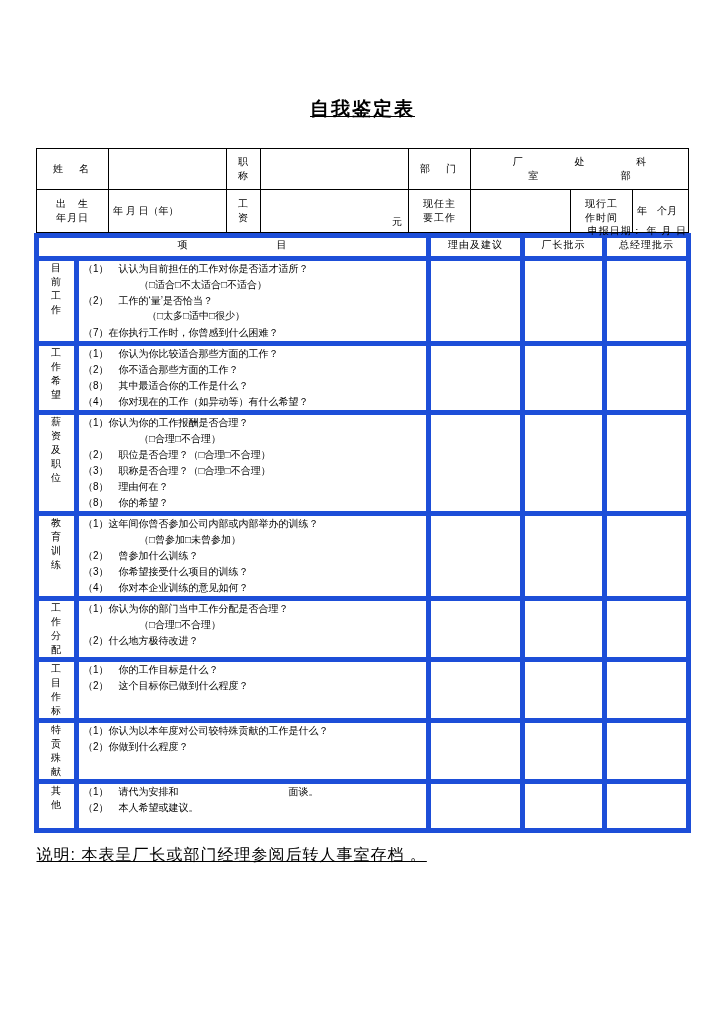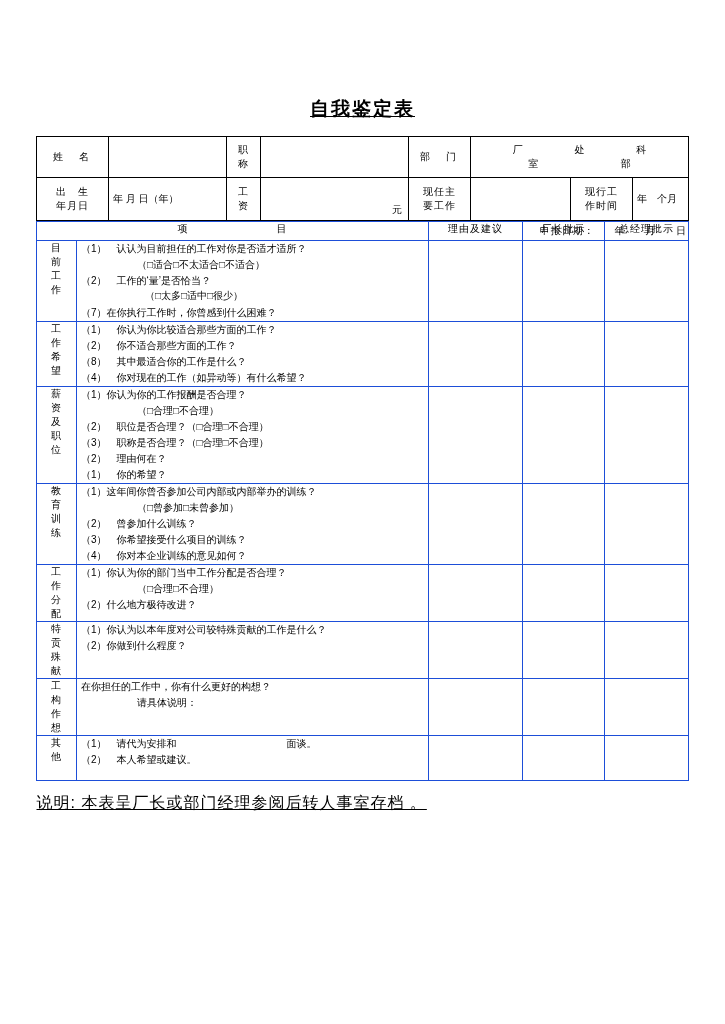"姓 名" table.main { margin: 14px auto 0 auto -> 26px auto 0 auto }
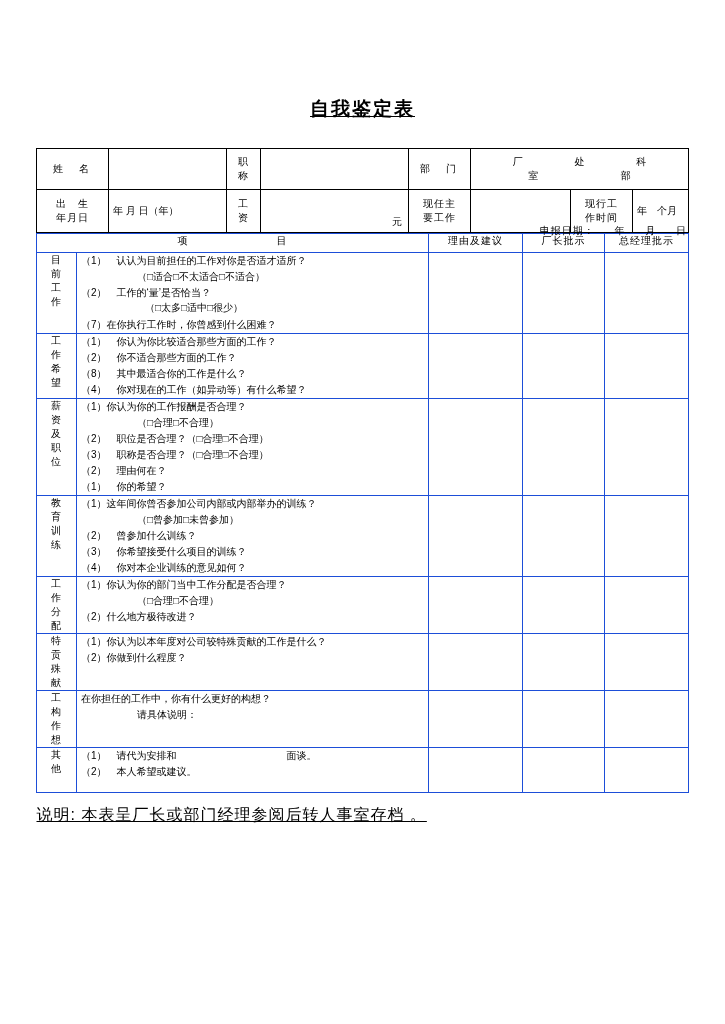"申报日期：" .date-line span { margin-left: 16px -> none }
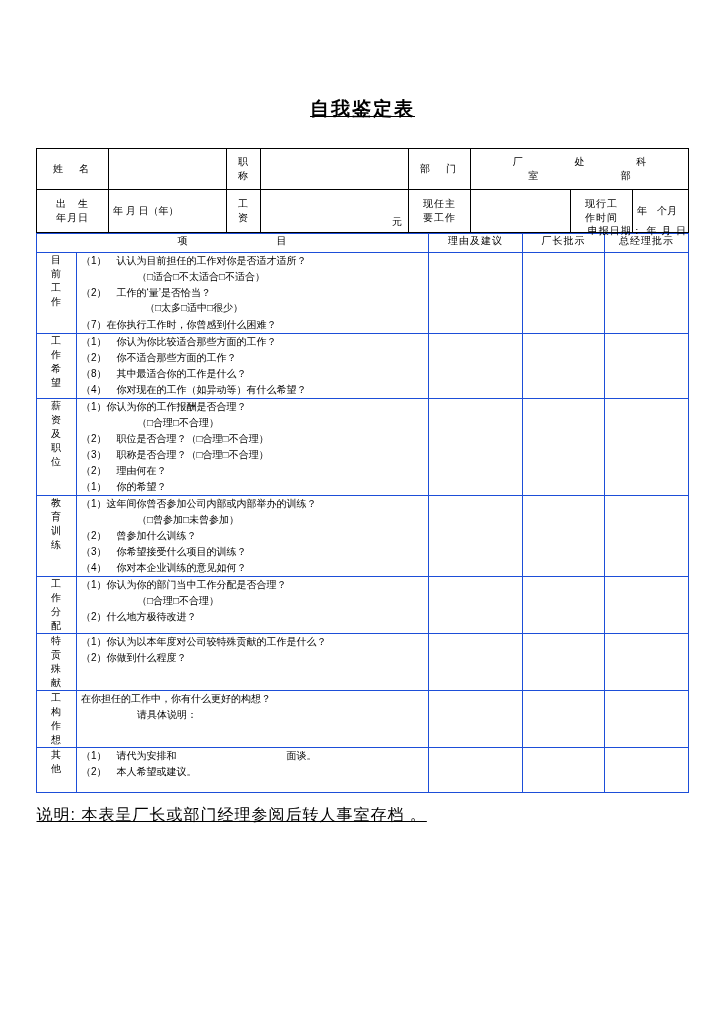"项 目" table.body td { border: 1px solid #1d4ed8 -> 5px solid #1d4ed8 }
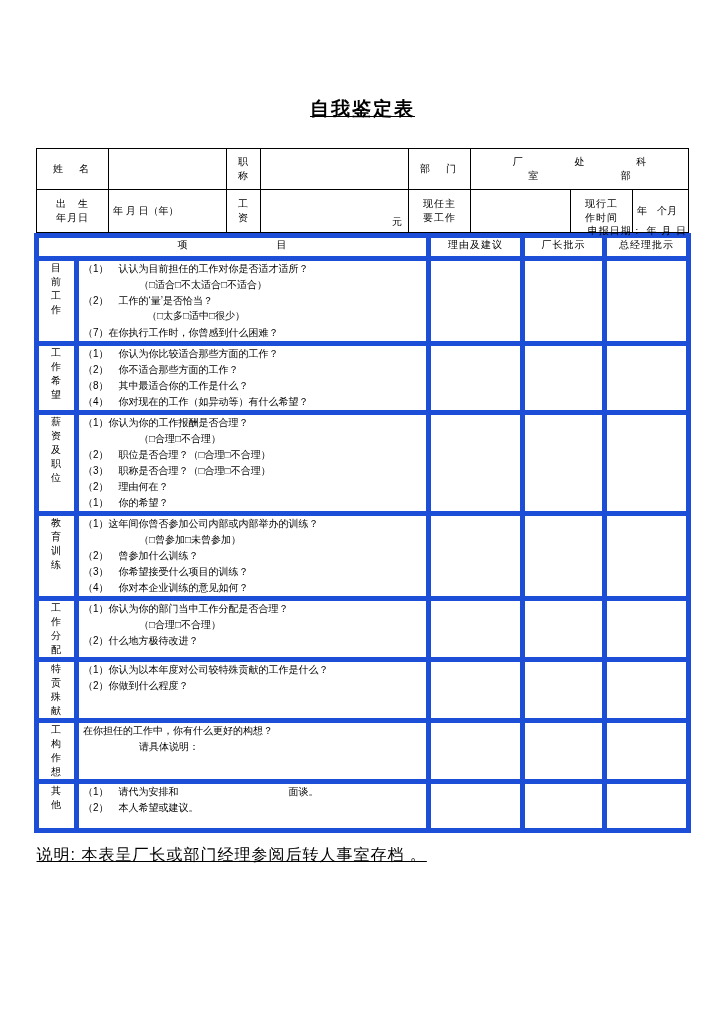"（2） 理由何在？" div.itm { text: 2 -> 8 }
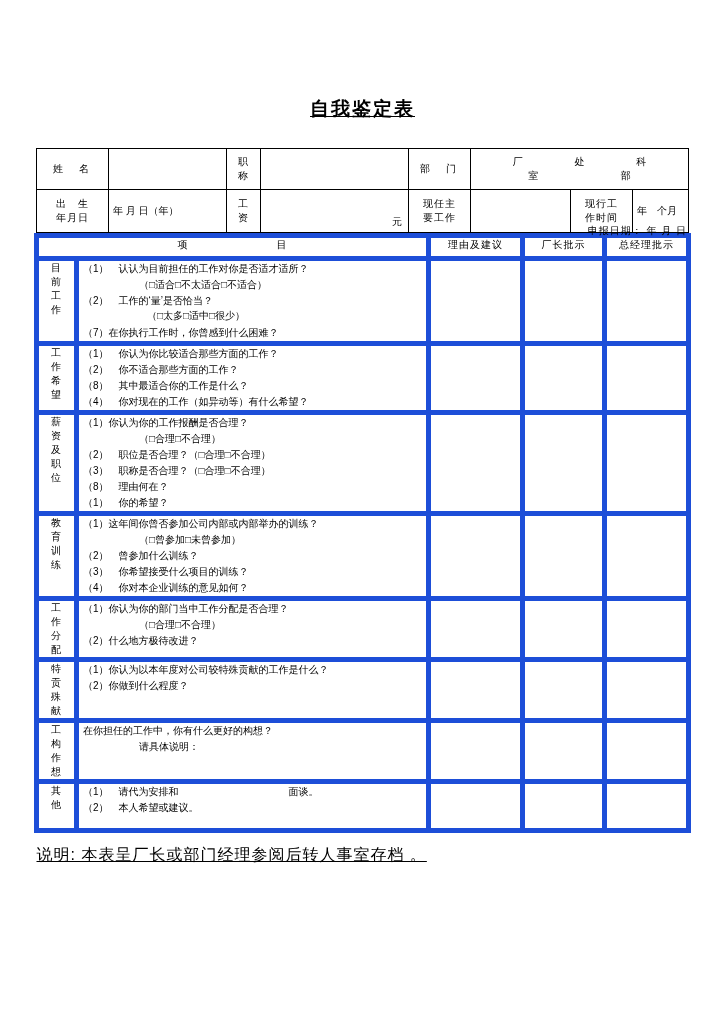"（1） 你的希望？" div.itm { text: 1 -> 8 }
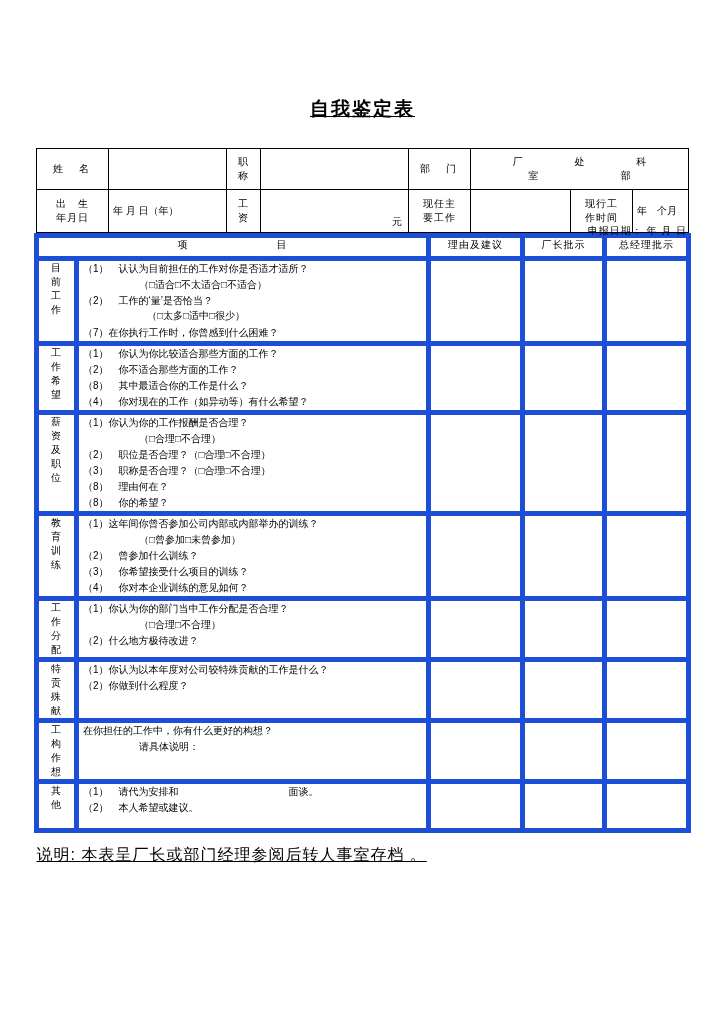"工 目" tr { html: none -> <tr> <td>工 目<br>作 标</td> <td> <div>（1） 你的工作目标是什么？</div> <div>（2） 这个目标你已做到什么程度？</div> </td> <td></td> <td></td> <td></td> </tr> }
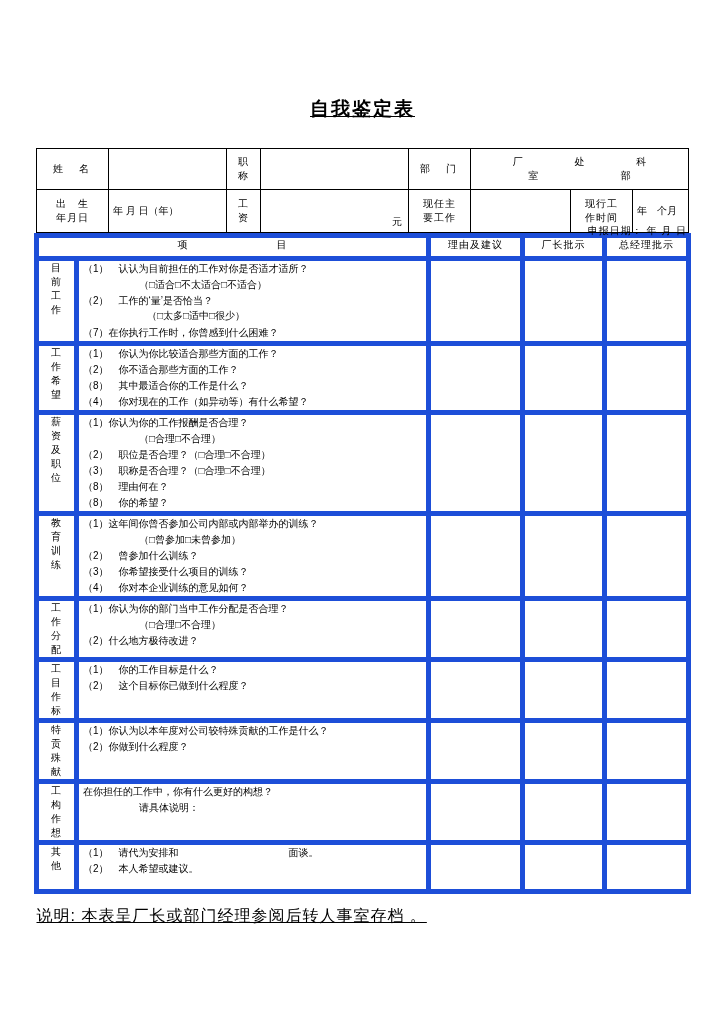"工 构" tr { html: <tr> <td>工 构<br>作 想</td> <td> <div>在你担任的工作中，你有什么更好的构想？</div> <div>请具体说明：</div> </td> <td></td> <td></td> <td></td> </tr> -> none }
